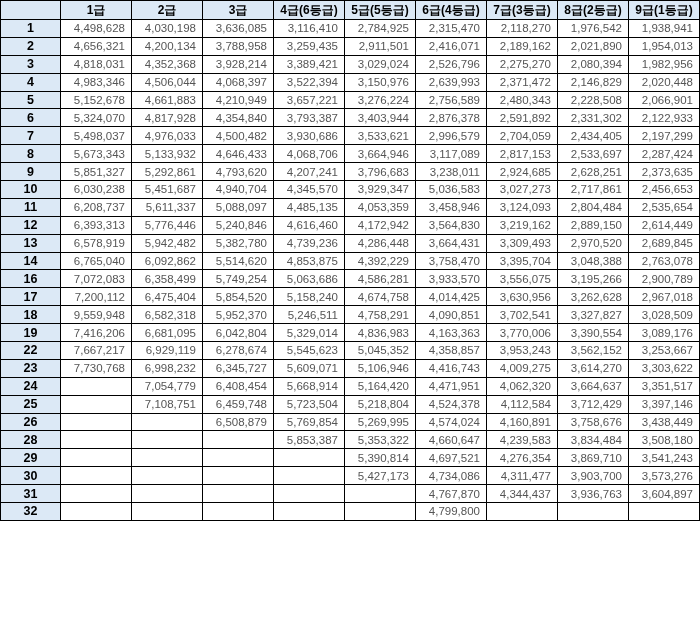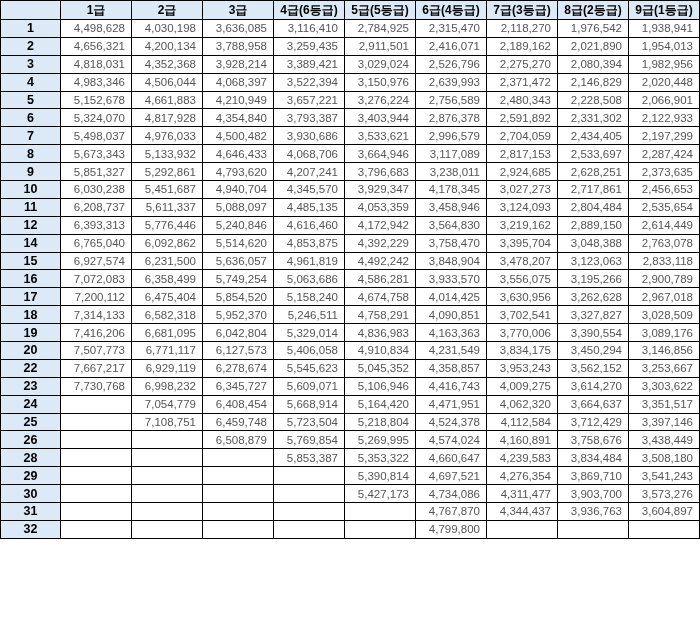"4,178,345" td { text: 4,178,345 -> 5,036,583 }
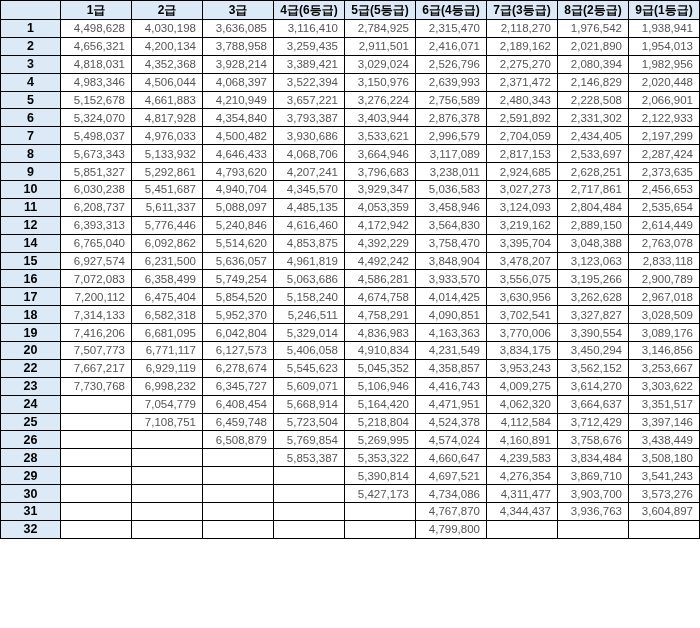"13" tr { html: none -> <tr> <th>13</th> <td>6,578,919</td> <td>5,942,482</td> <td>5,382,780</td> <td>4,739,236</td> <td>4,286,448</td> <td>3,664,431</td> <td>3,309,493</td> <td>2,970,520</td> <td>2,689,845</td> </tr> }
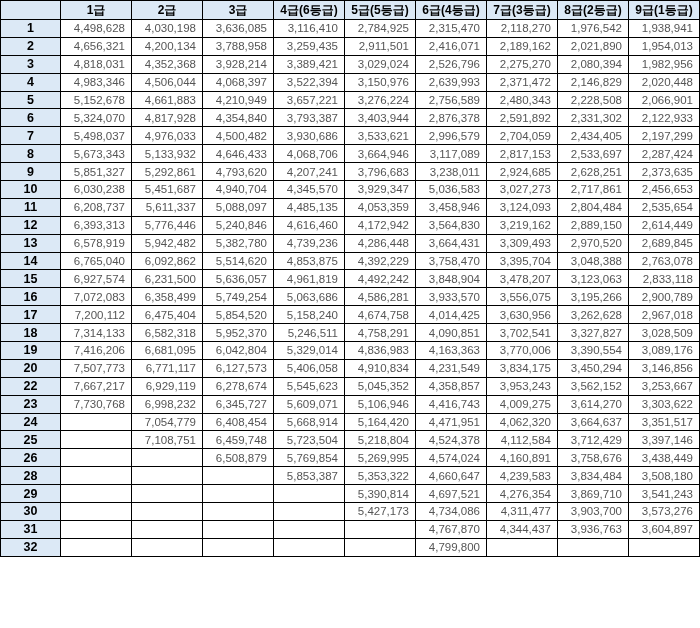"15" tr { html: <tr> <th>15</th> <td>6,927,574</td> <td>6,231,500</td> <td>5,636,057</td> <td>4,961,819</td> <td>4,492,242</td> <td>3,848,904</td> <td>3,478,207</td> <td>3,123,063</td> <td>2,833,118</td> </tr> -> none }
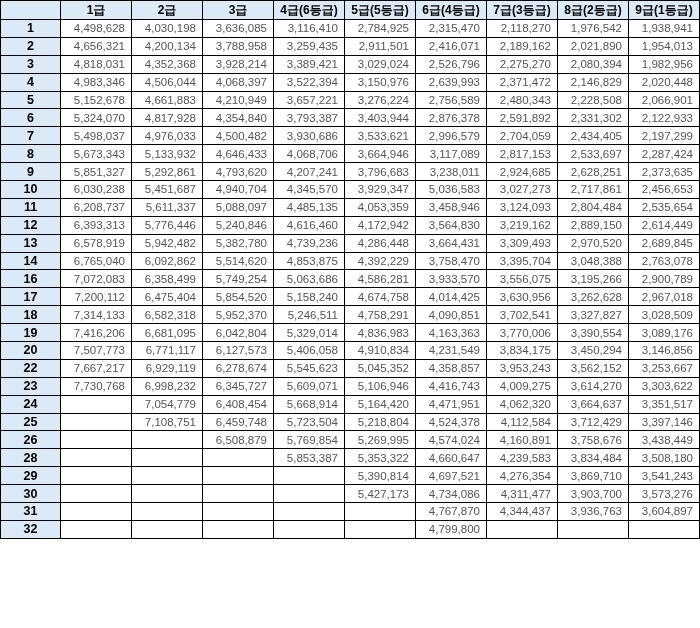"7,314,133" td { text: 7,314,133 -> 9,559,948 }
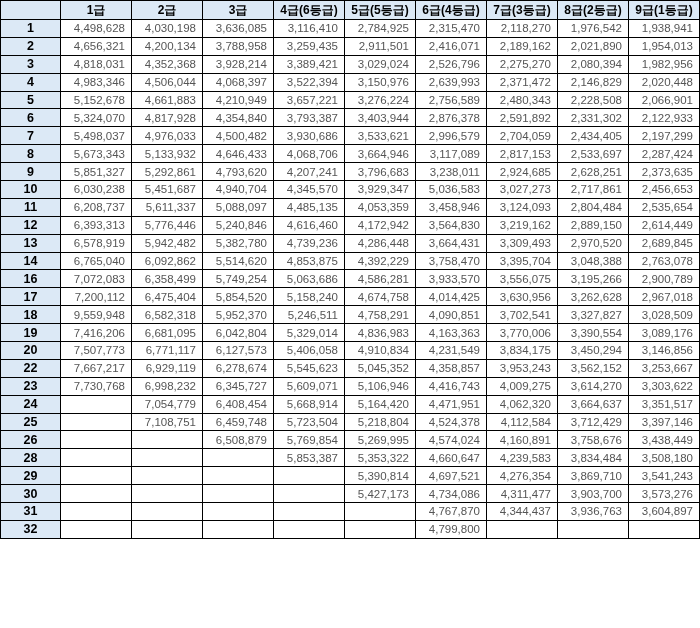"20" tr { html: <tr> <th>20</th> <td>7,507,773</td> <td>6,771,117</td> <td>6,127,573</td> <td>5,406,058</td> <td>4,910,834</td> <td>4,231,549</td> <td>3,834,175</td> <td>3,450,294</td> <td>3,146,856</td> </tr> -> none }
